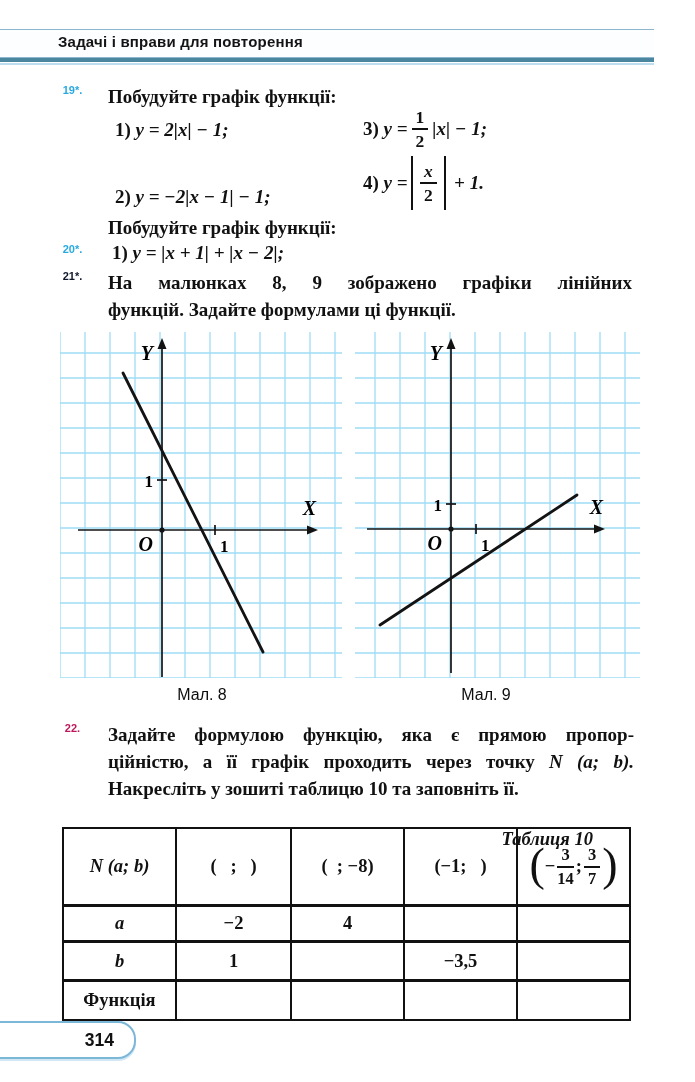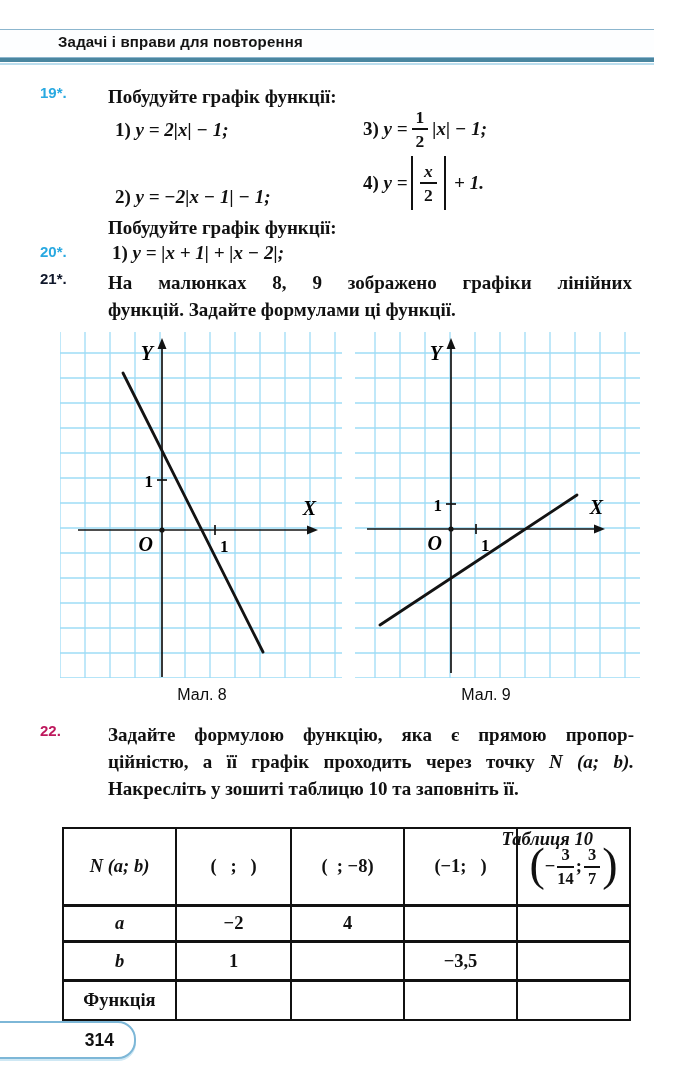"19*." .pnum { font-size: 15px -> 11px; text-align: left -> center }
